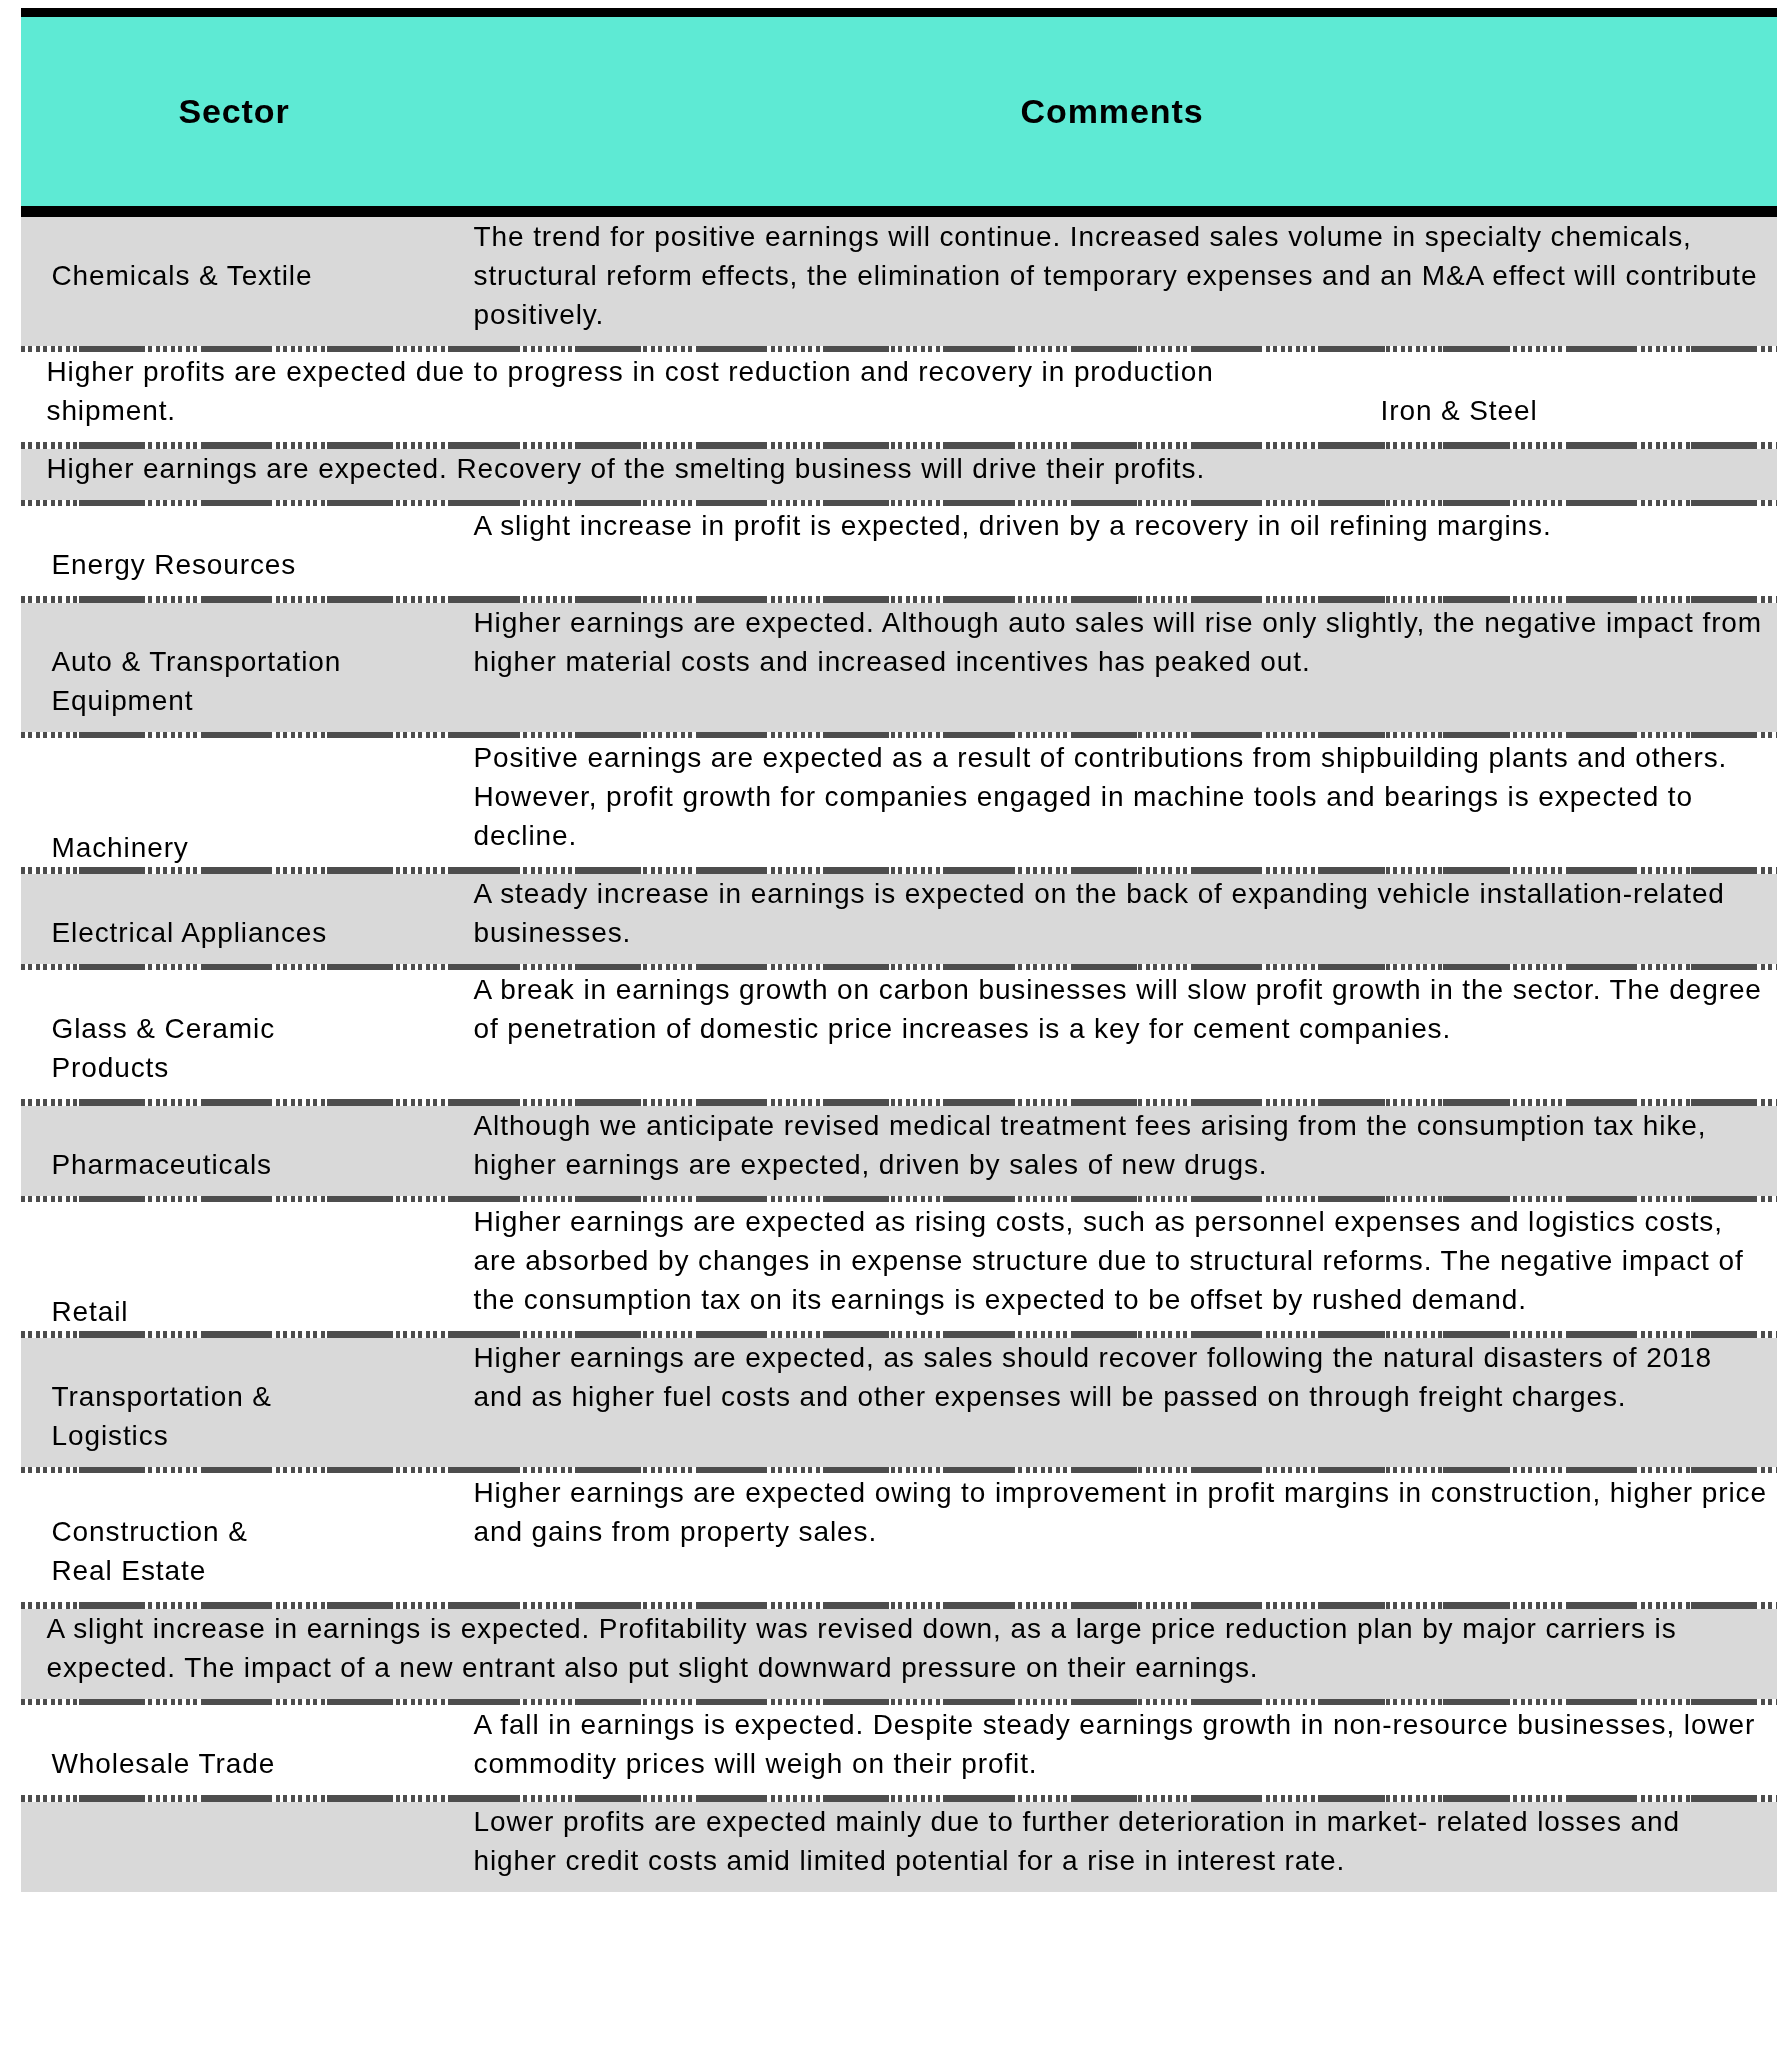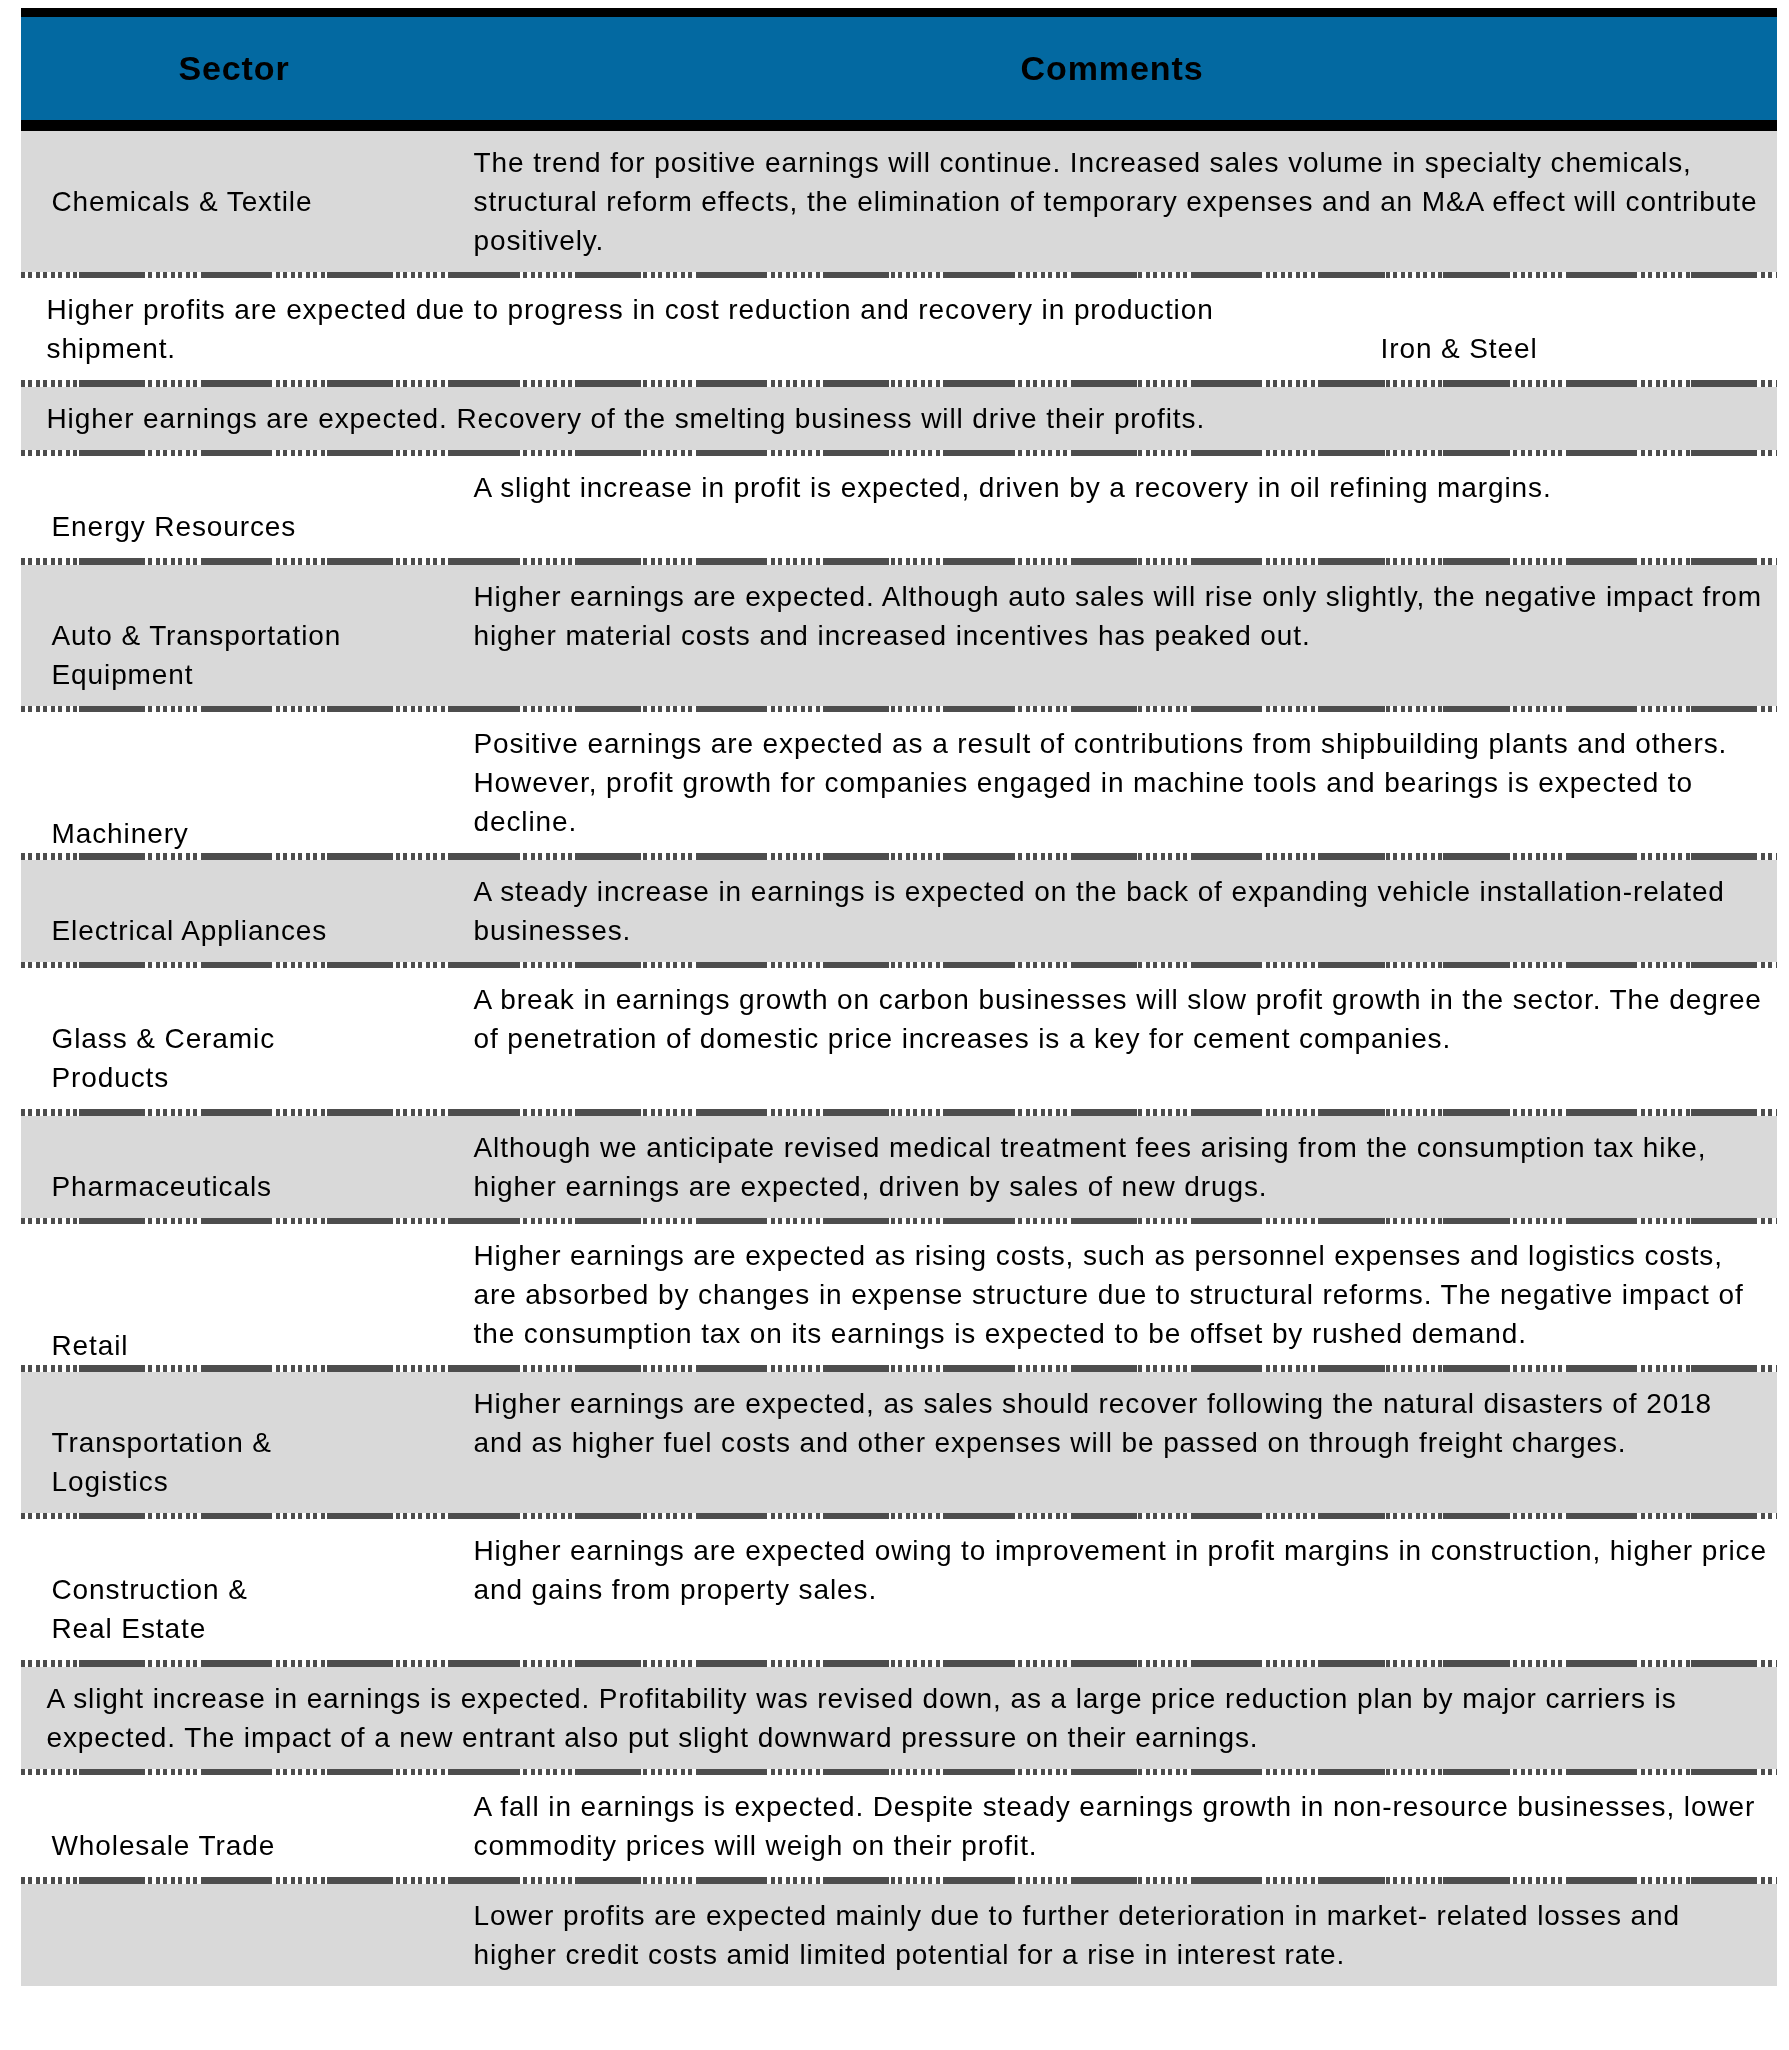"Sector" .thead { background: #0369a1 -> #5eead4; height: 103px -> 189px }
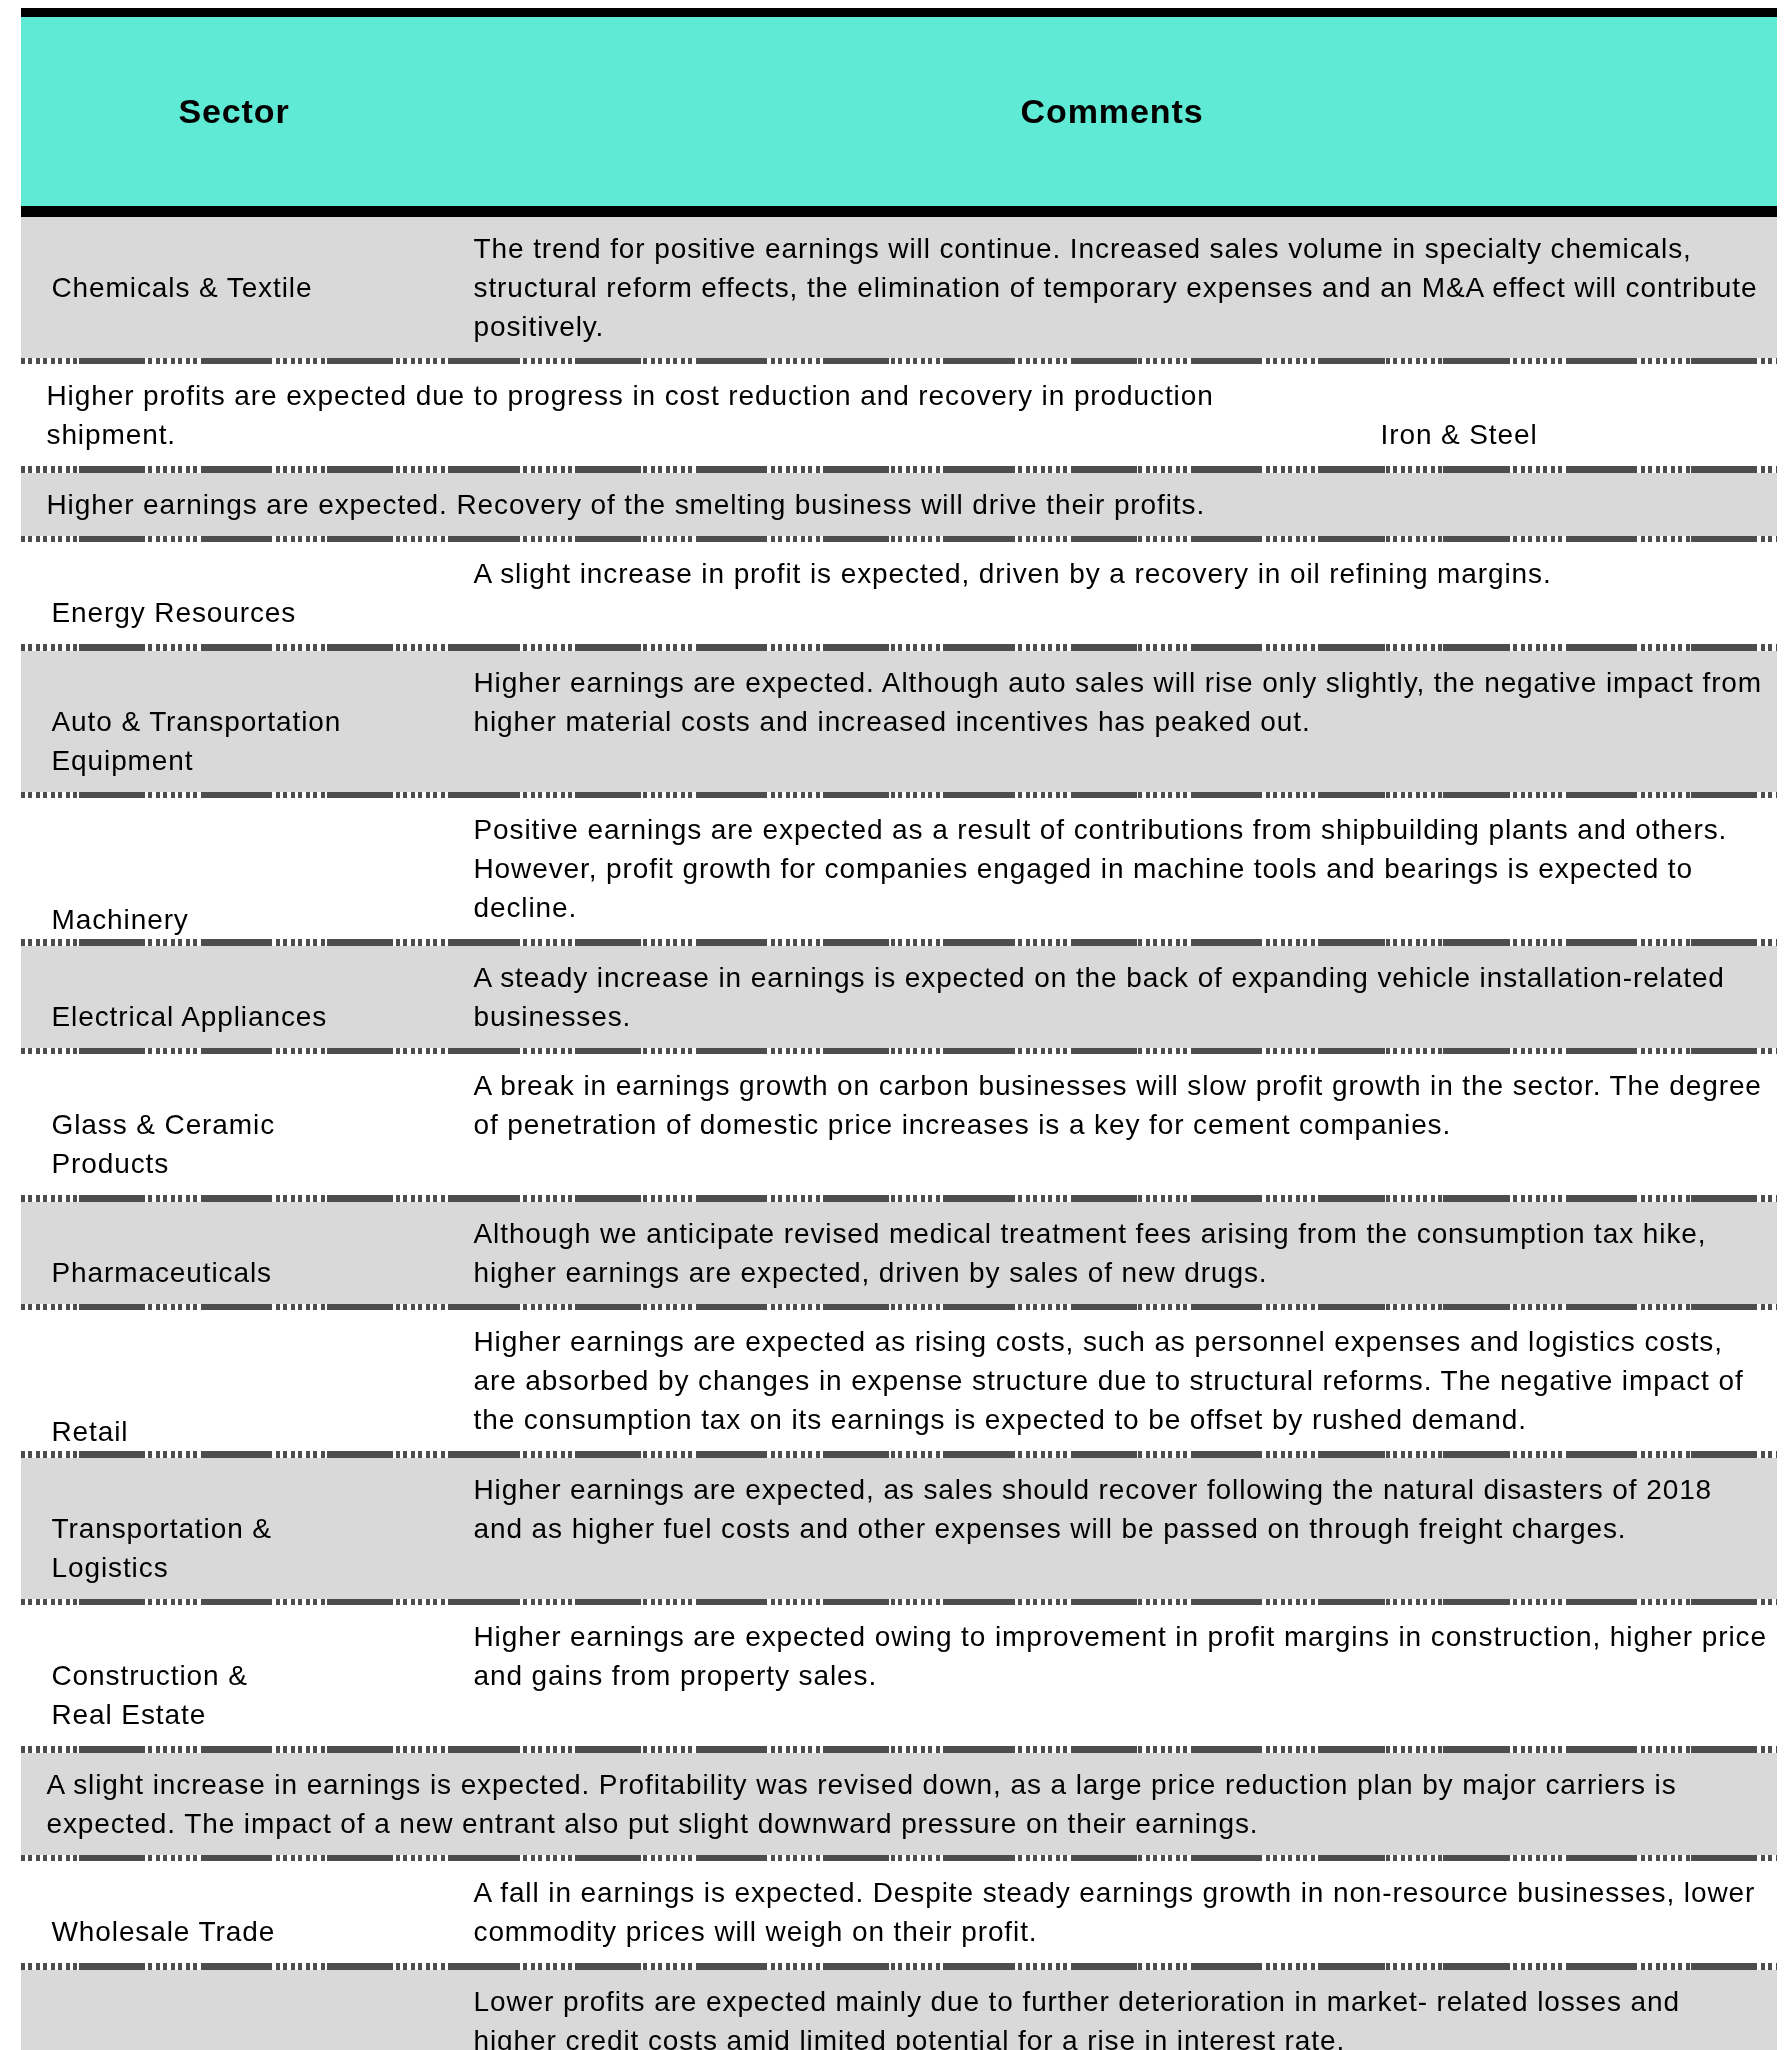"The trend for positive earnings" .cell { padding-top: 12px -> none }
